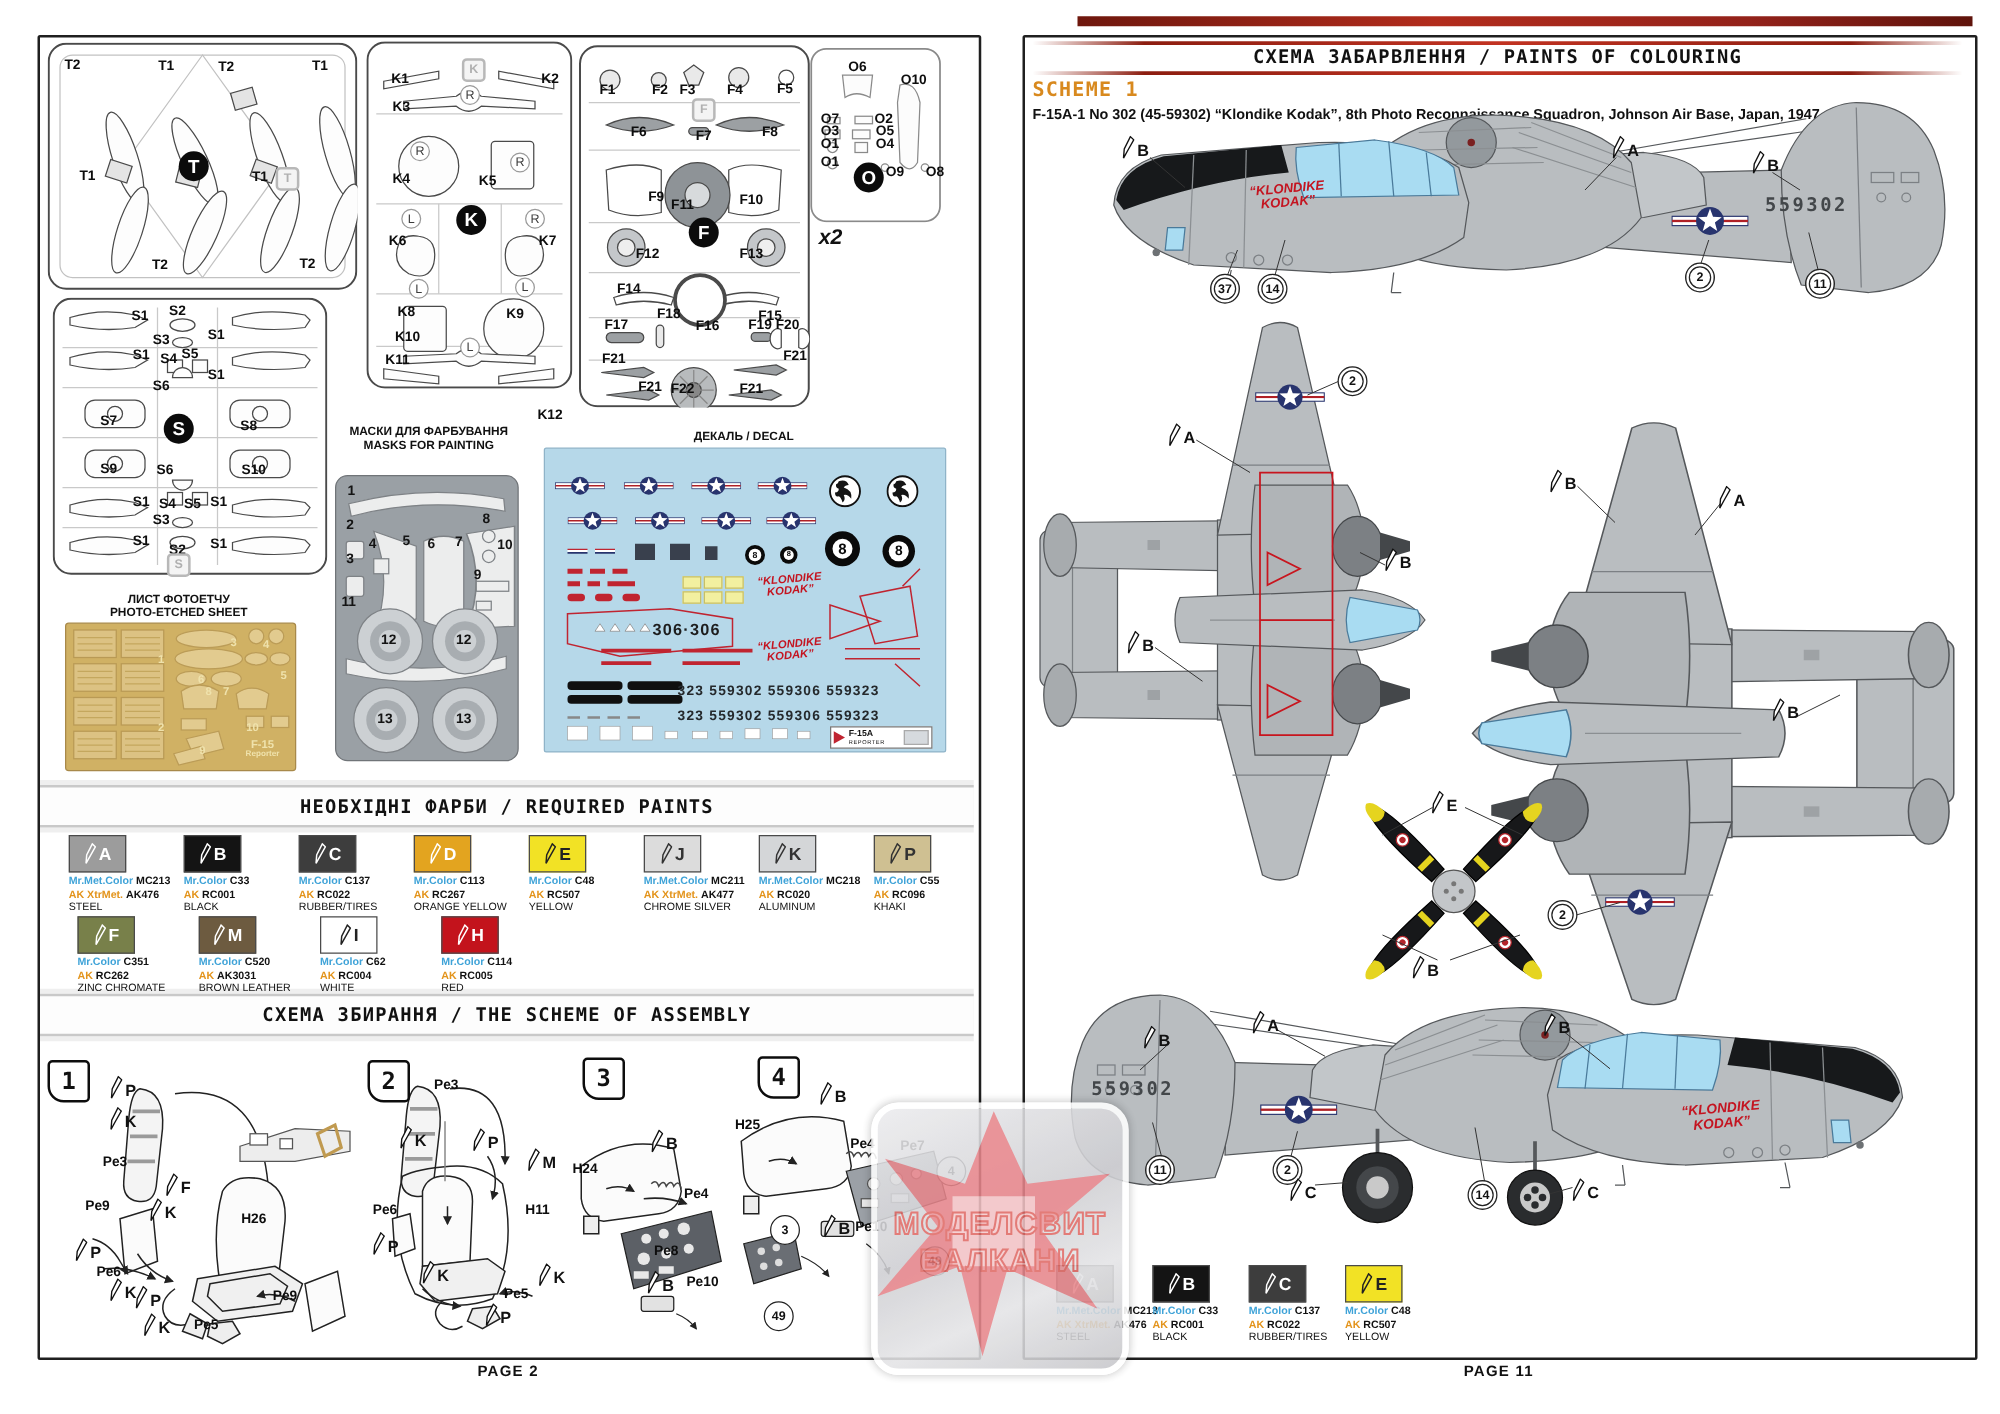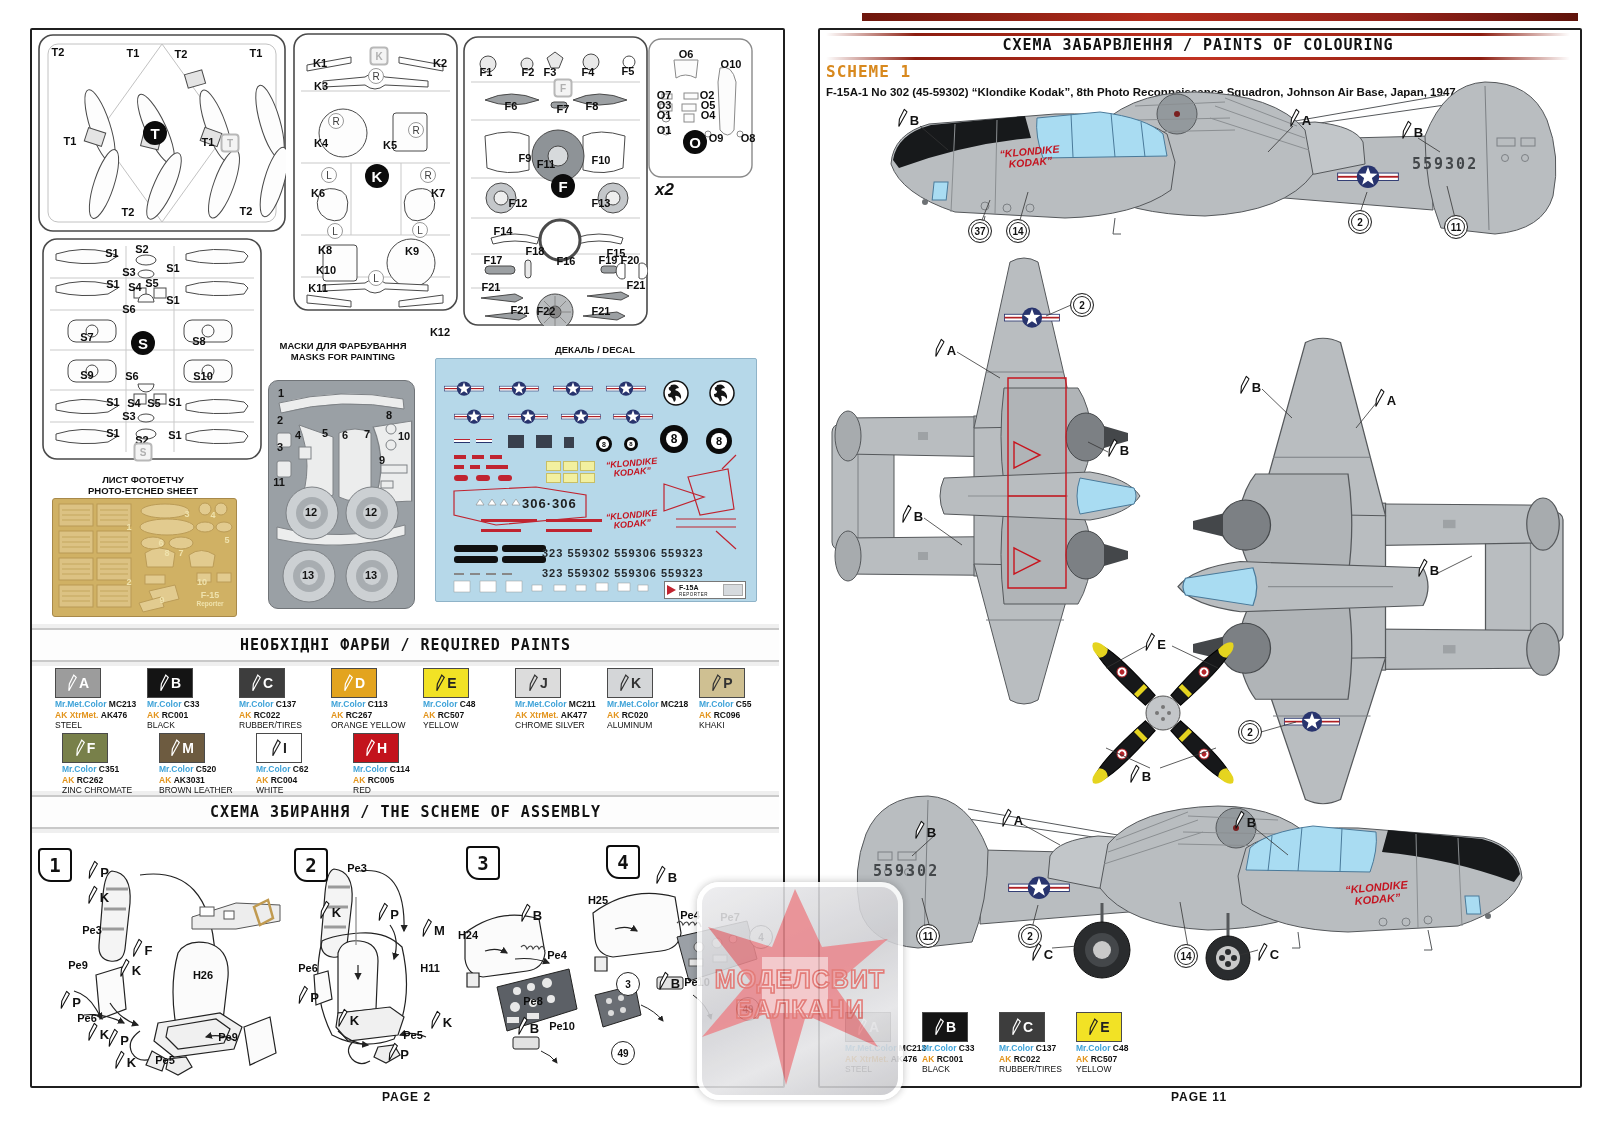"F8" span.it { left: 592px -> 616px }
